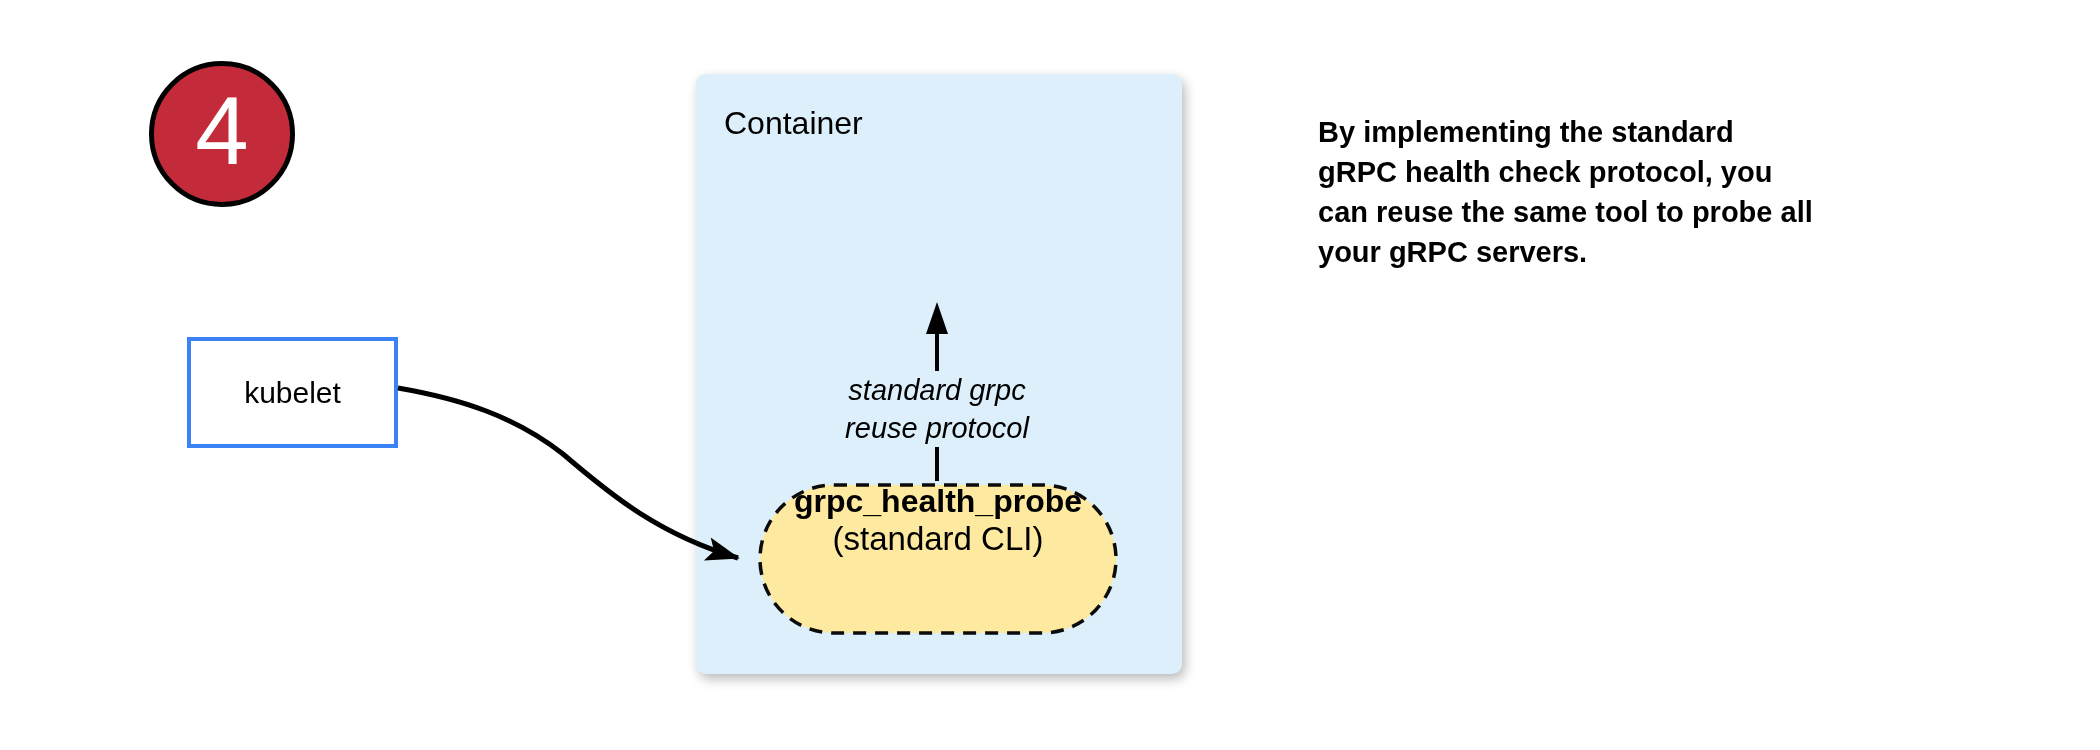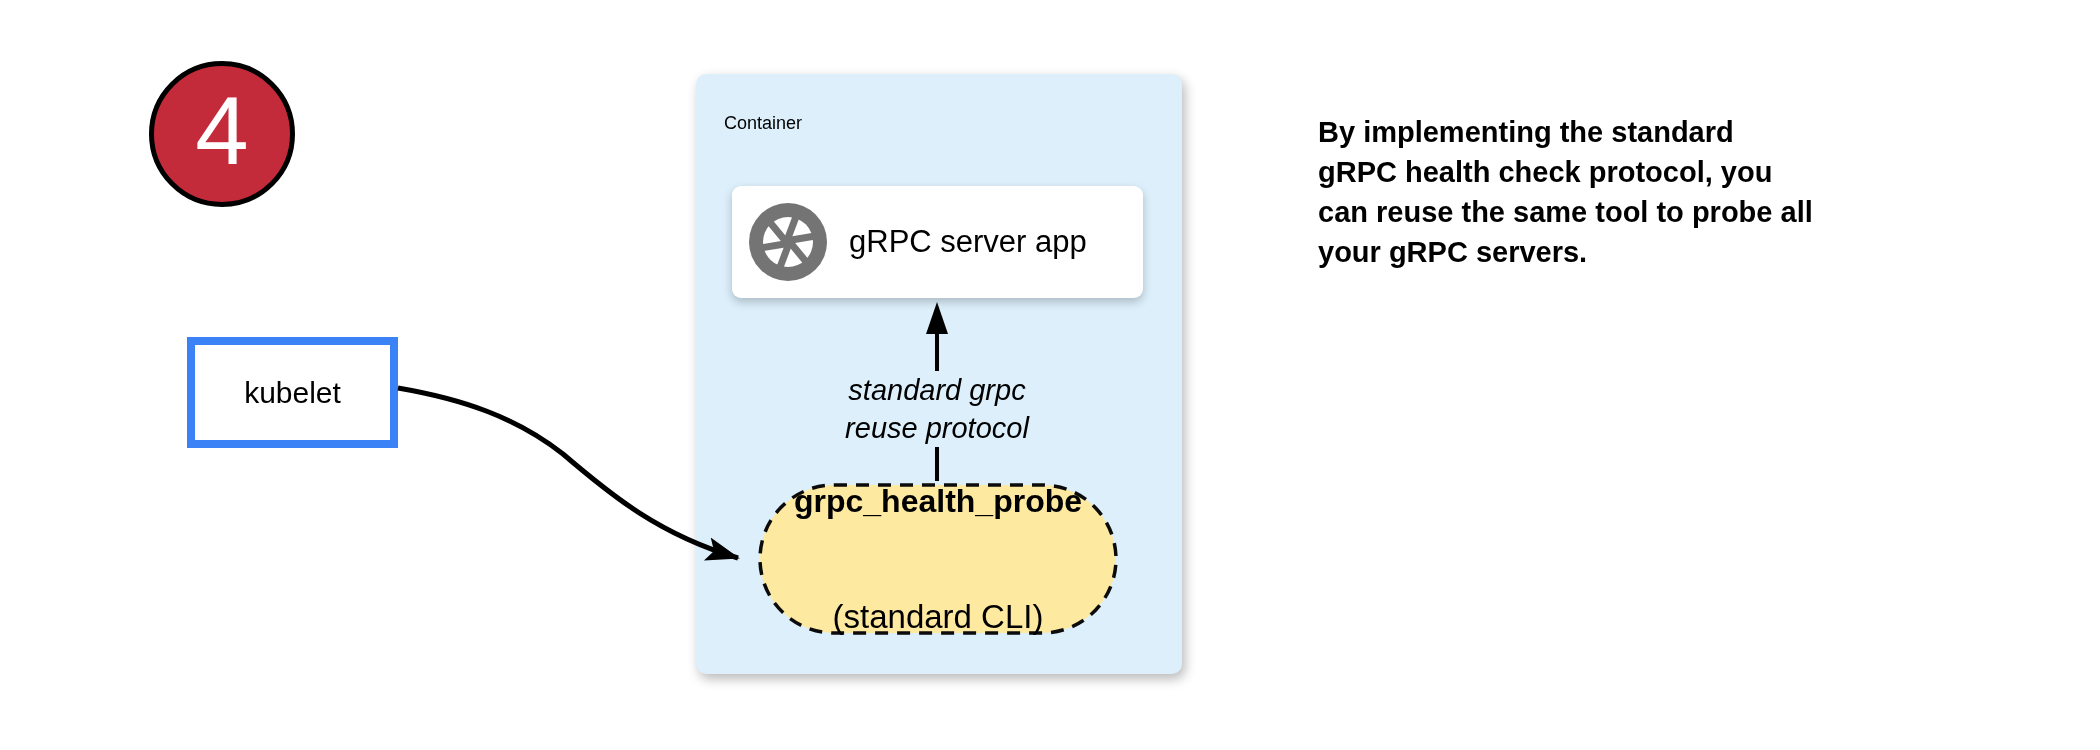"Container" .panel-label { font-size: 18px -> 32px }
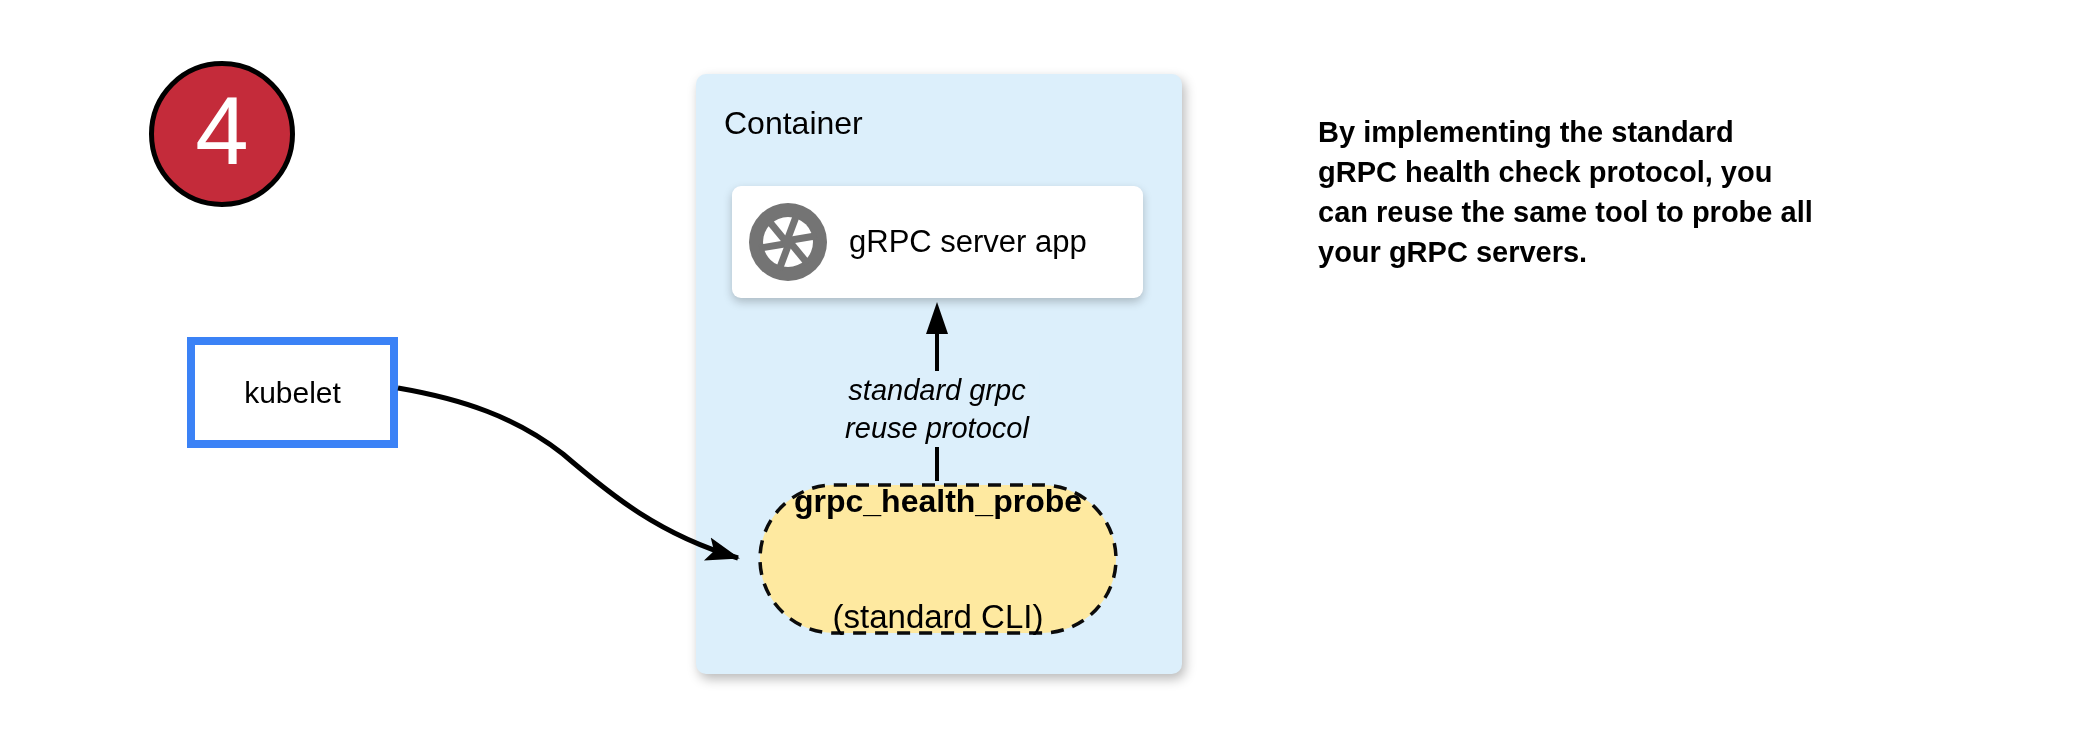"gRPC server app" div.abs { html: <div> <svg> <circle></circle> <circle></circle> <g> <g> <line></line> <line></line> <line></line> <line></line> <line></line> <line></line> </g> </g> <circle></circle> </svg> <span>gRPC server app</span> </div> -> none }
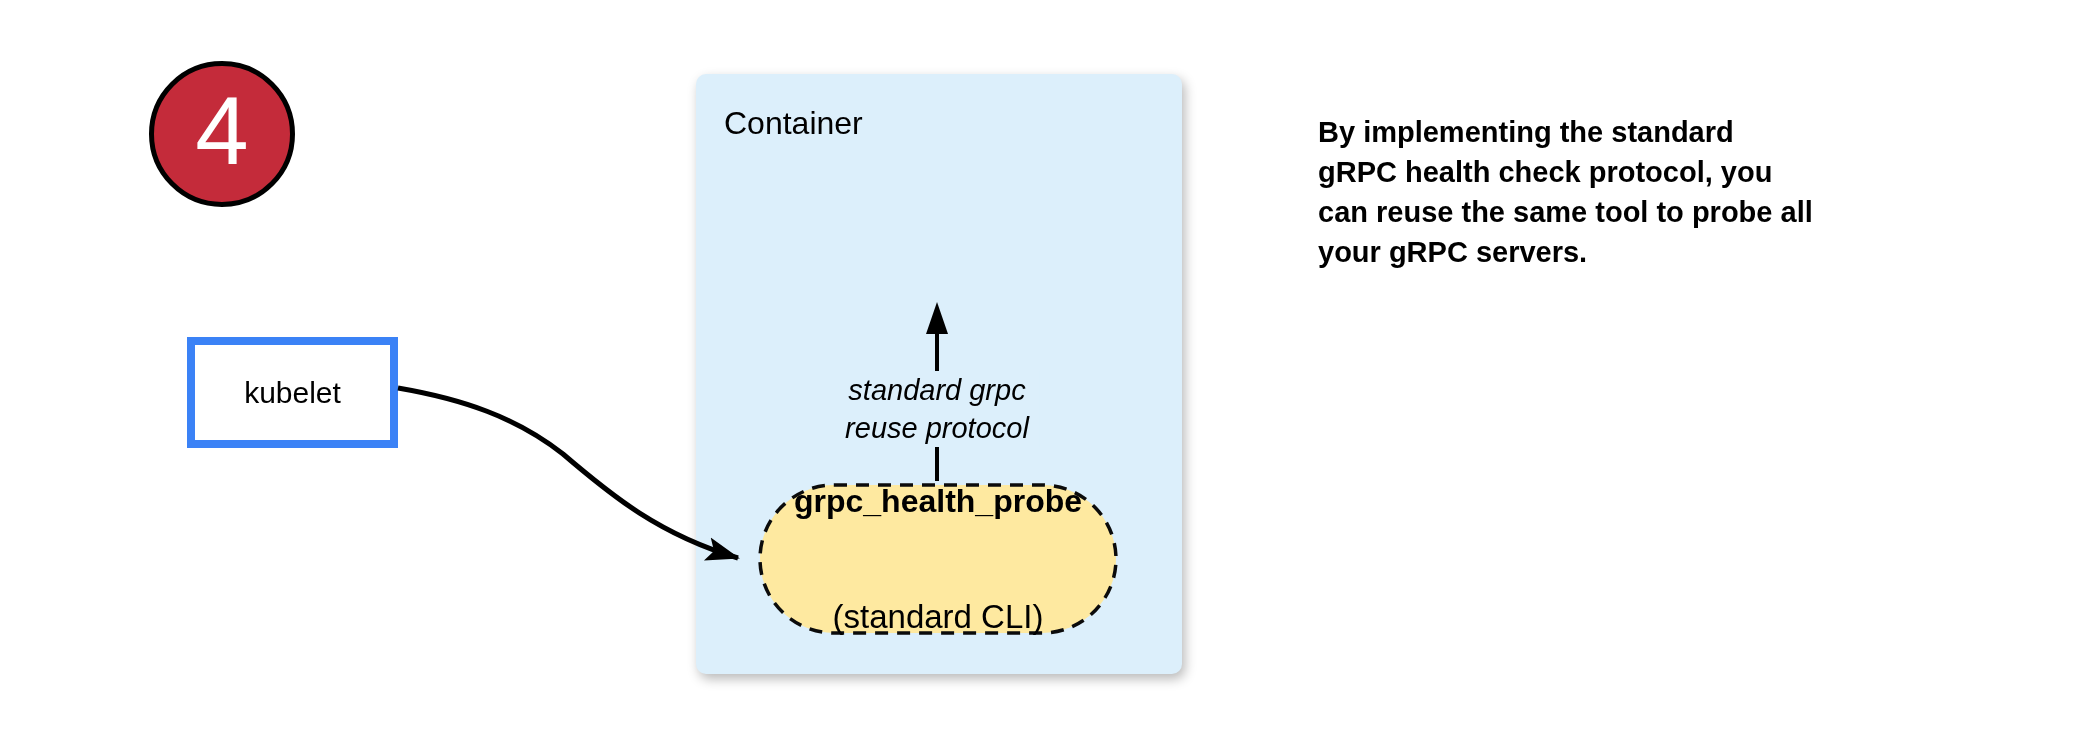"kubelet" .kubelet { border: 8px solid #3b82f6 -> 4px solid #3b82f6 }
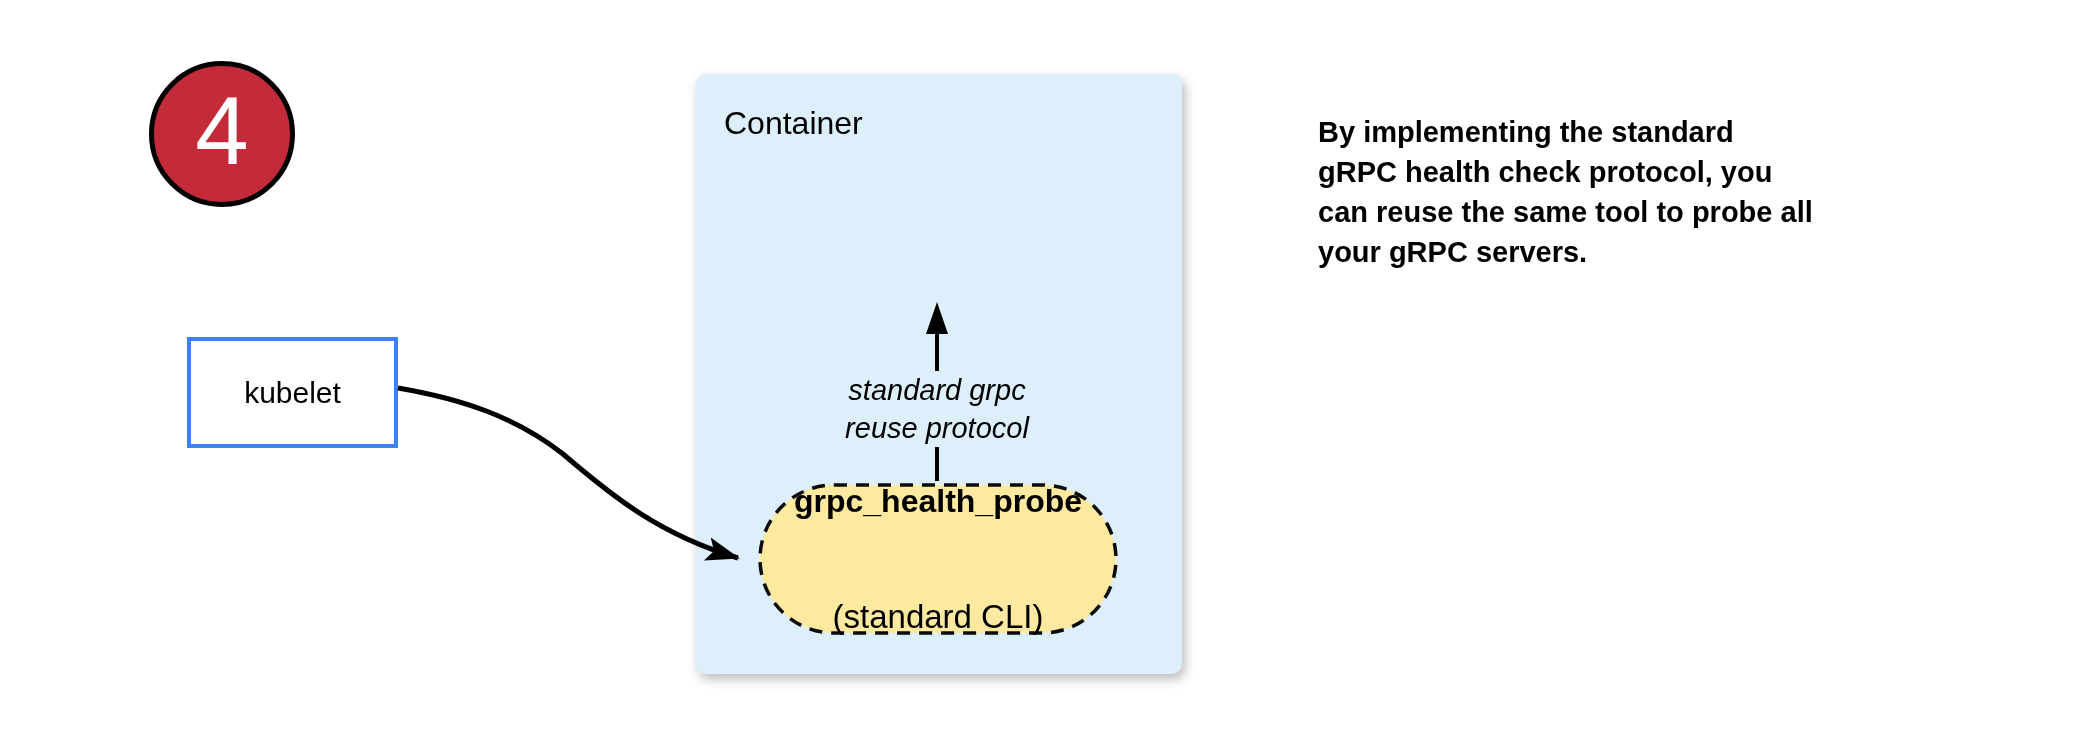"grpc_health_probe" .pill .pill-text { justify-content: space-between -> flex-start }
